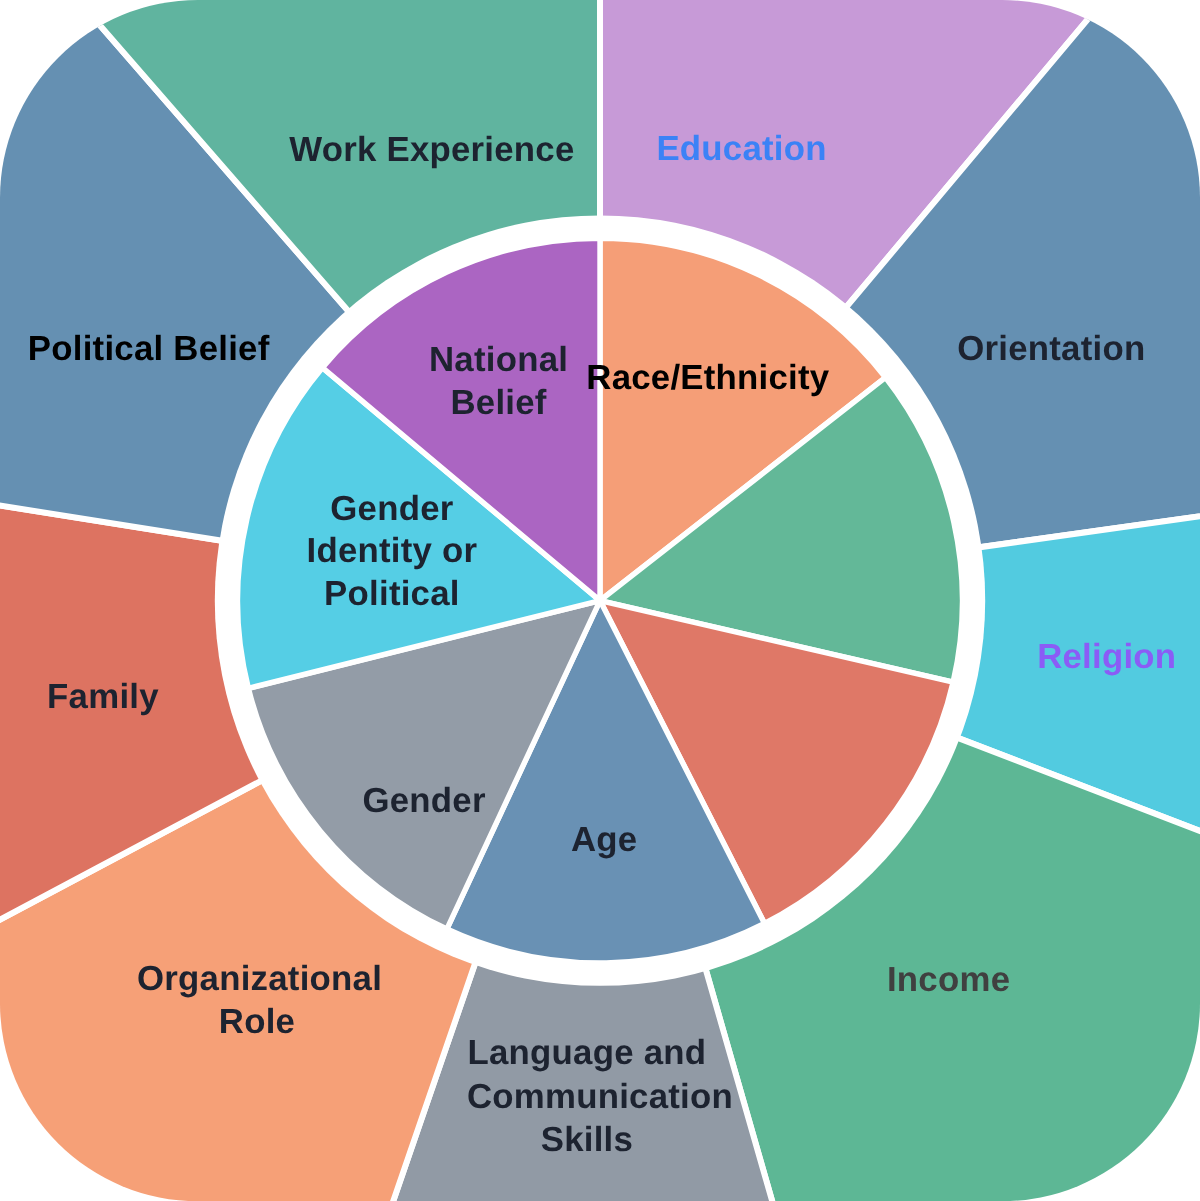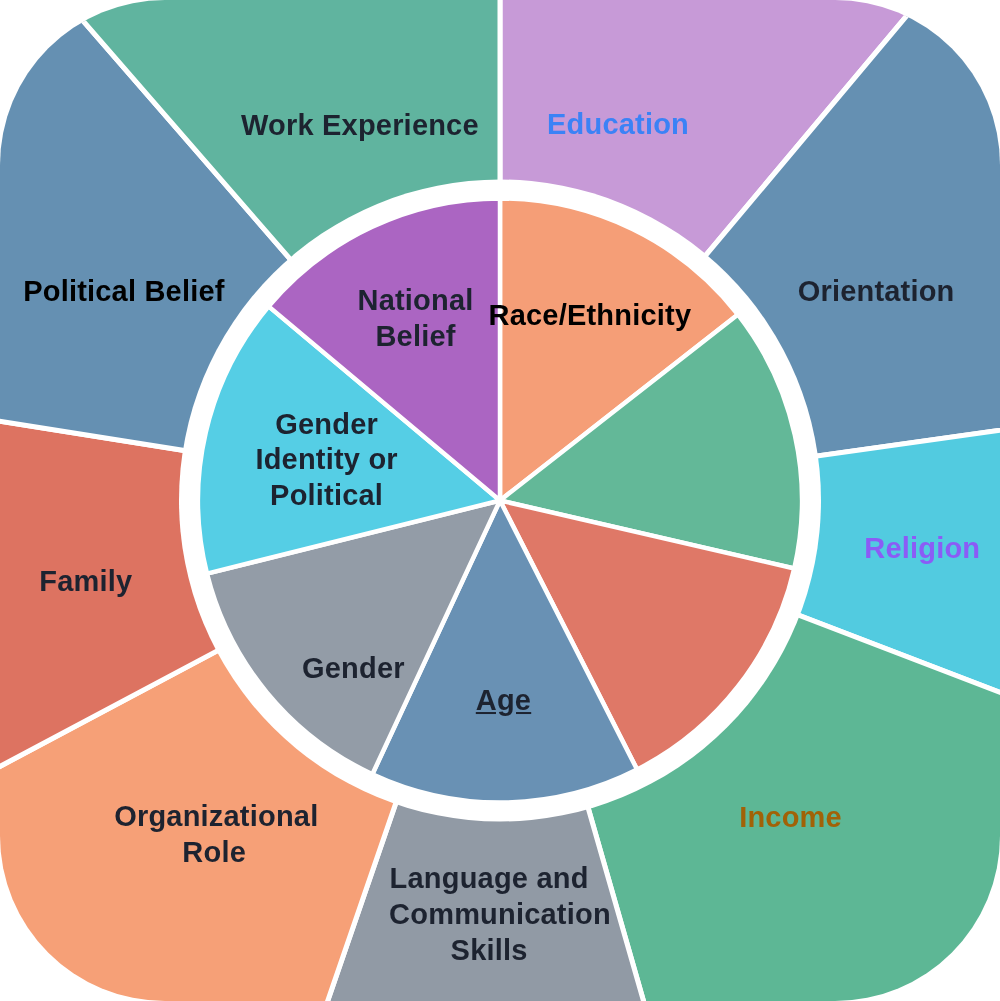"Age" div.label { text-decoration: underline -> none }
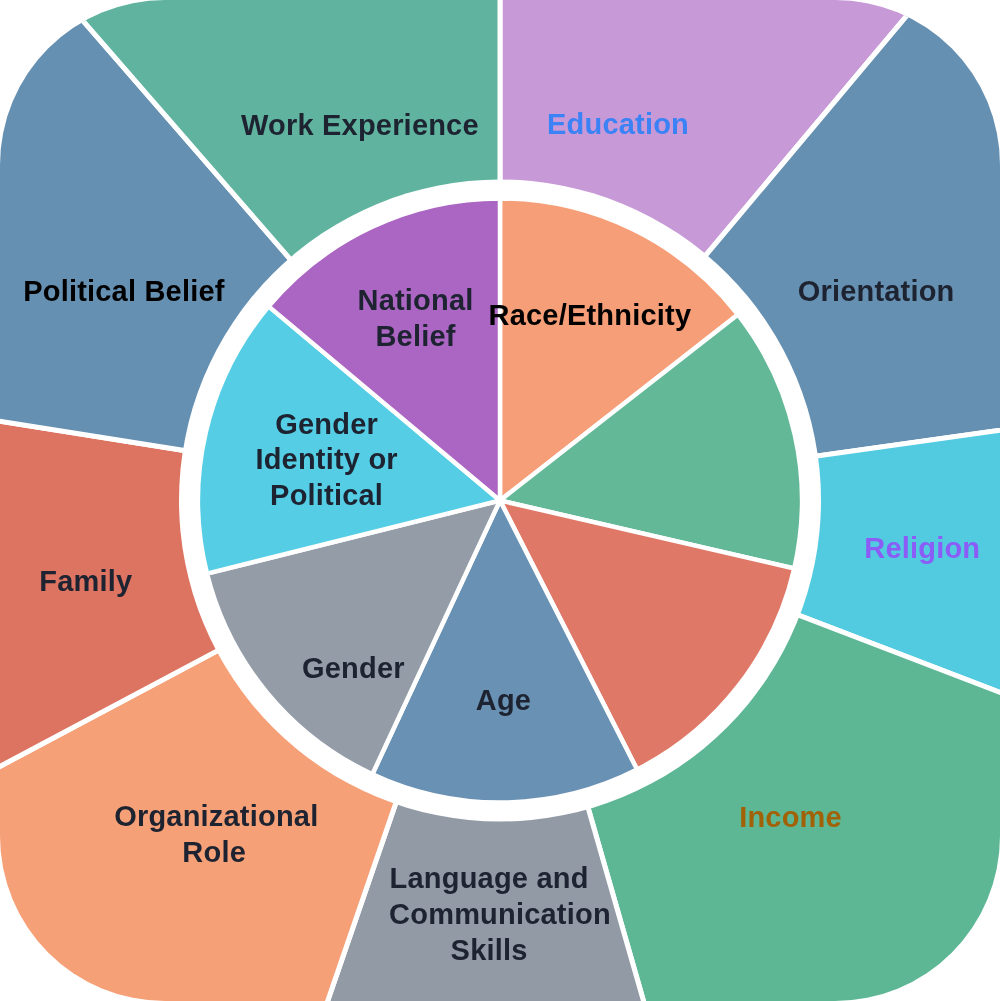"Income" div.label { color: #a16207 -> #404040 }
